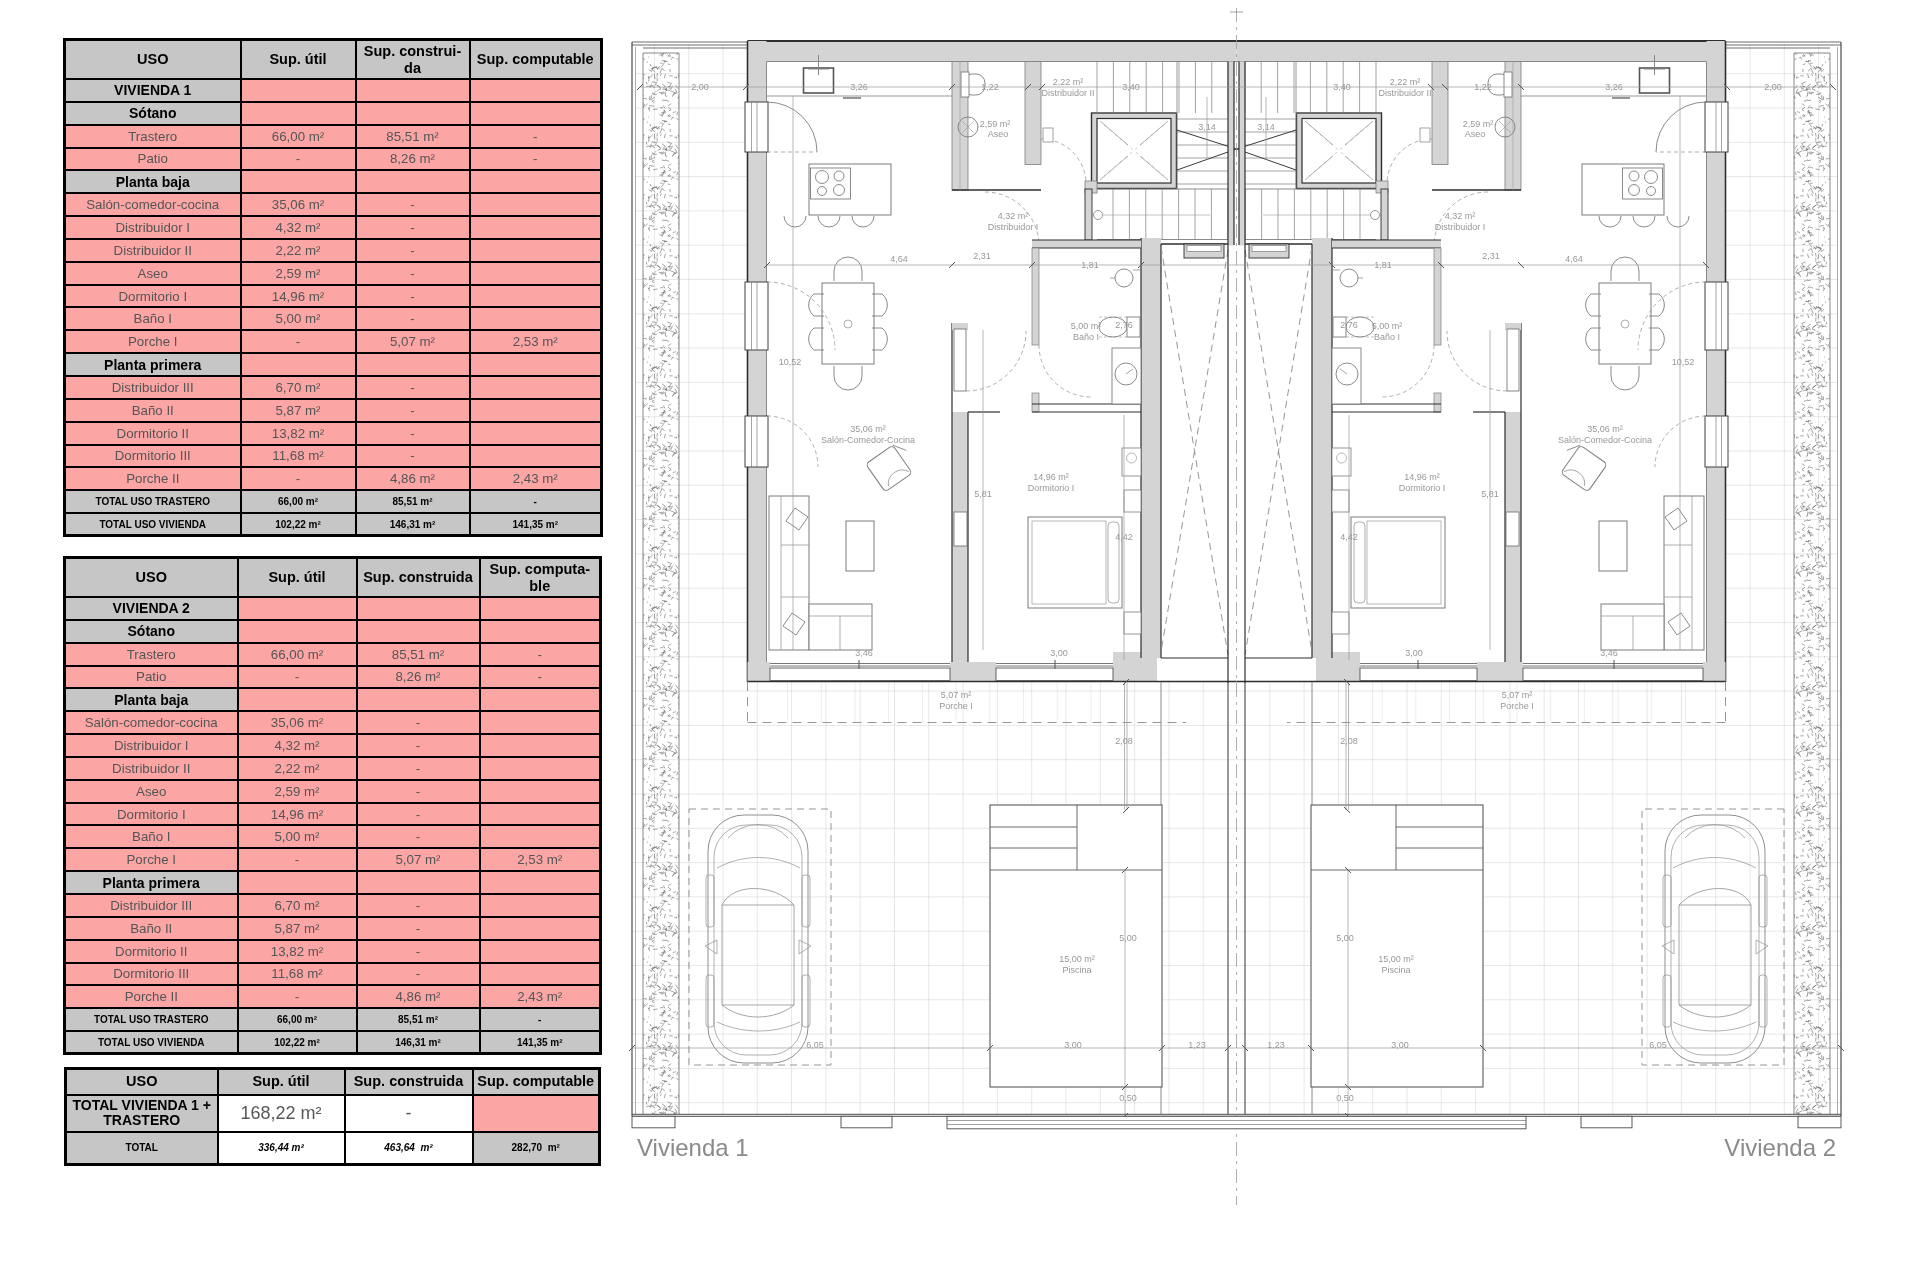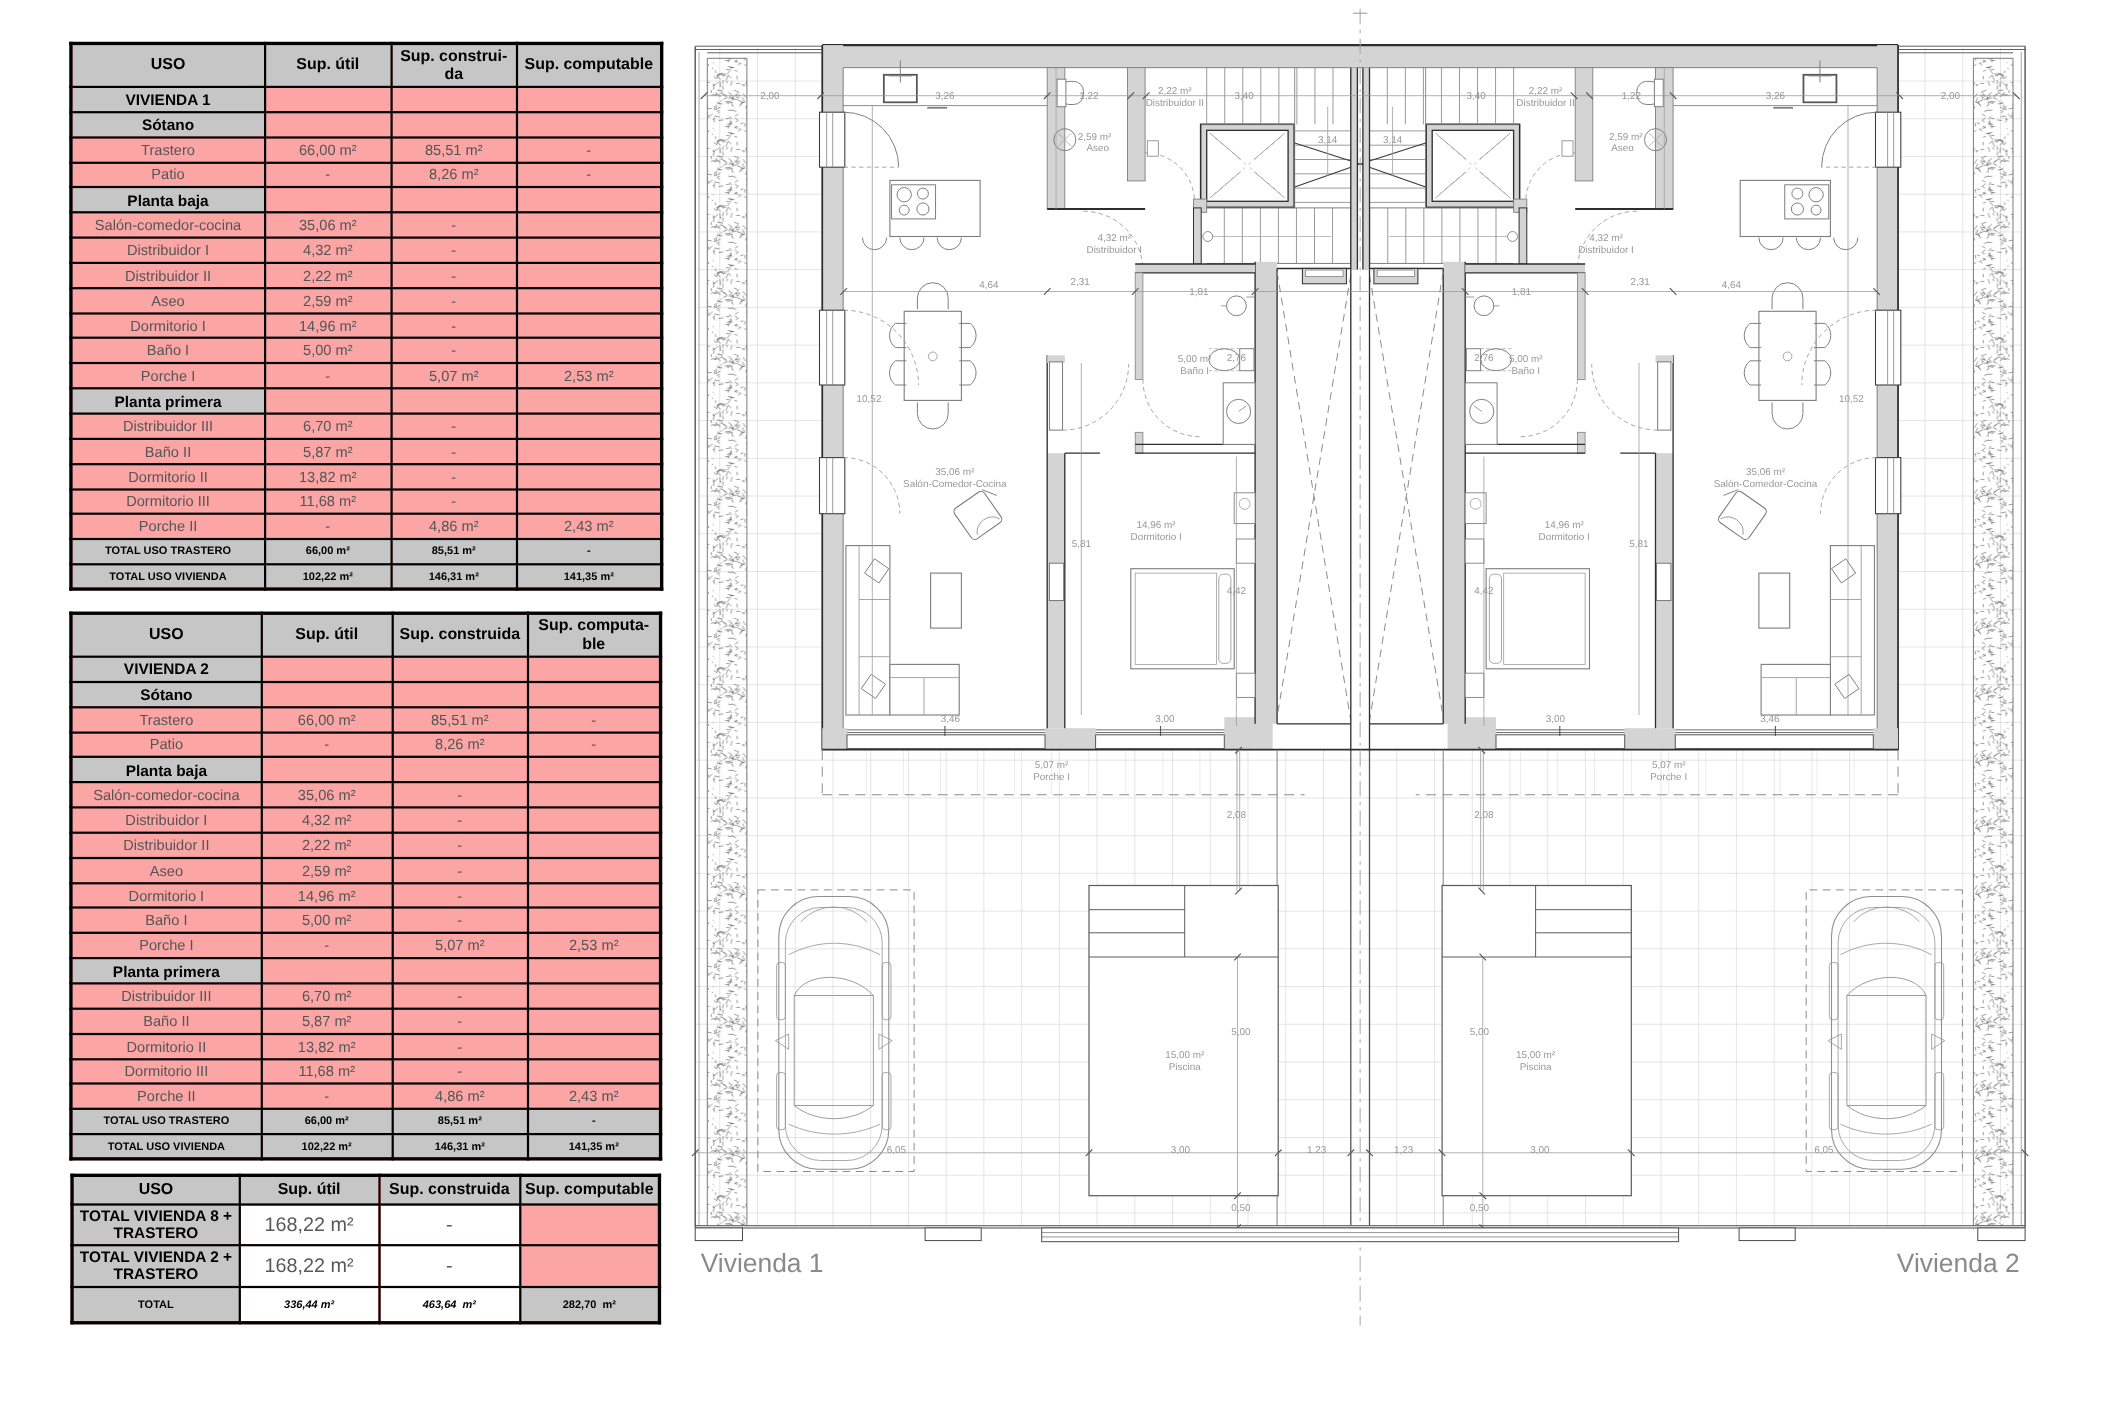"TOTAL VIVIENDA 8 + TRASTERO" td.c1 { text: 8 -> 1 }
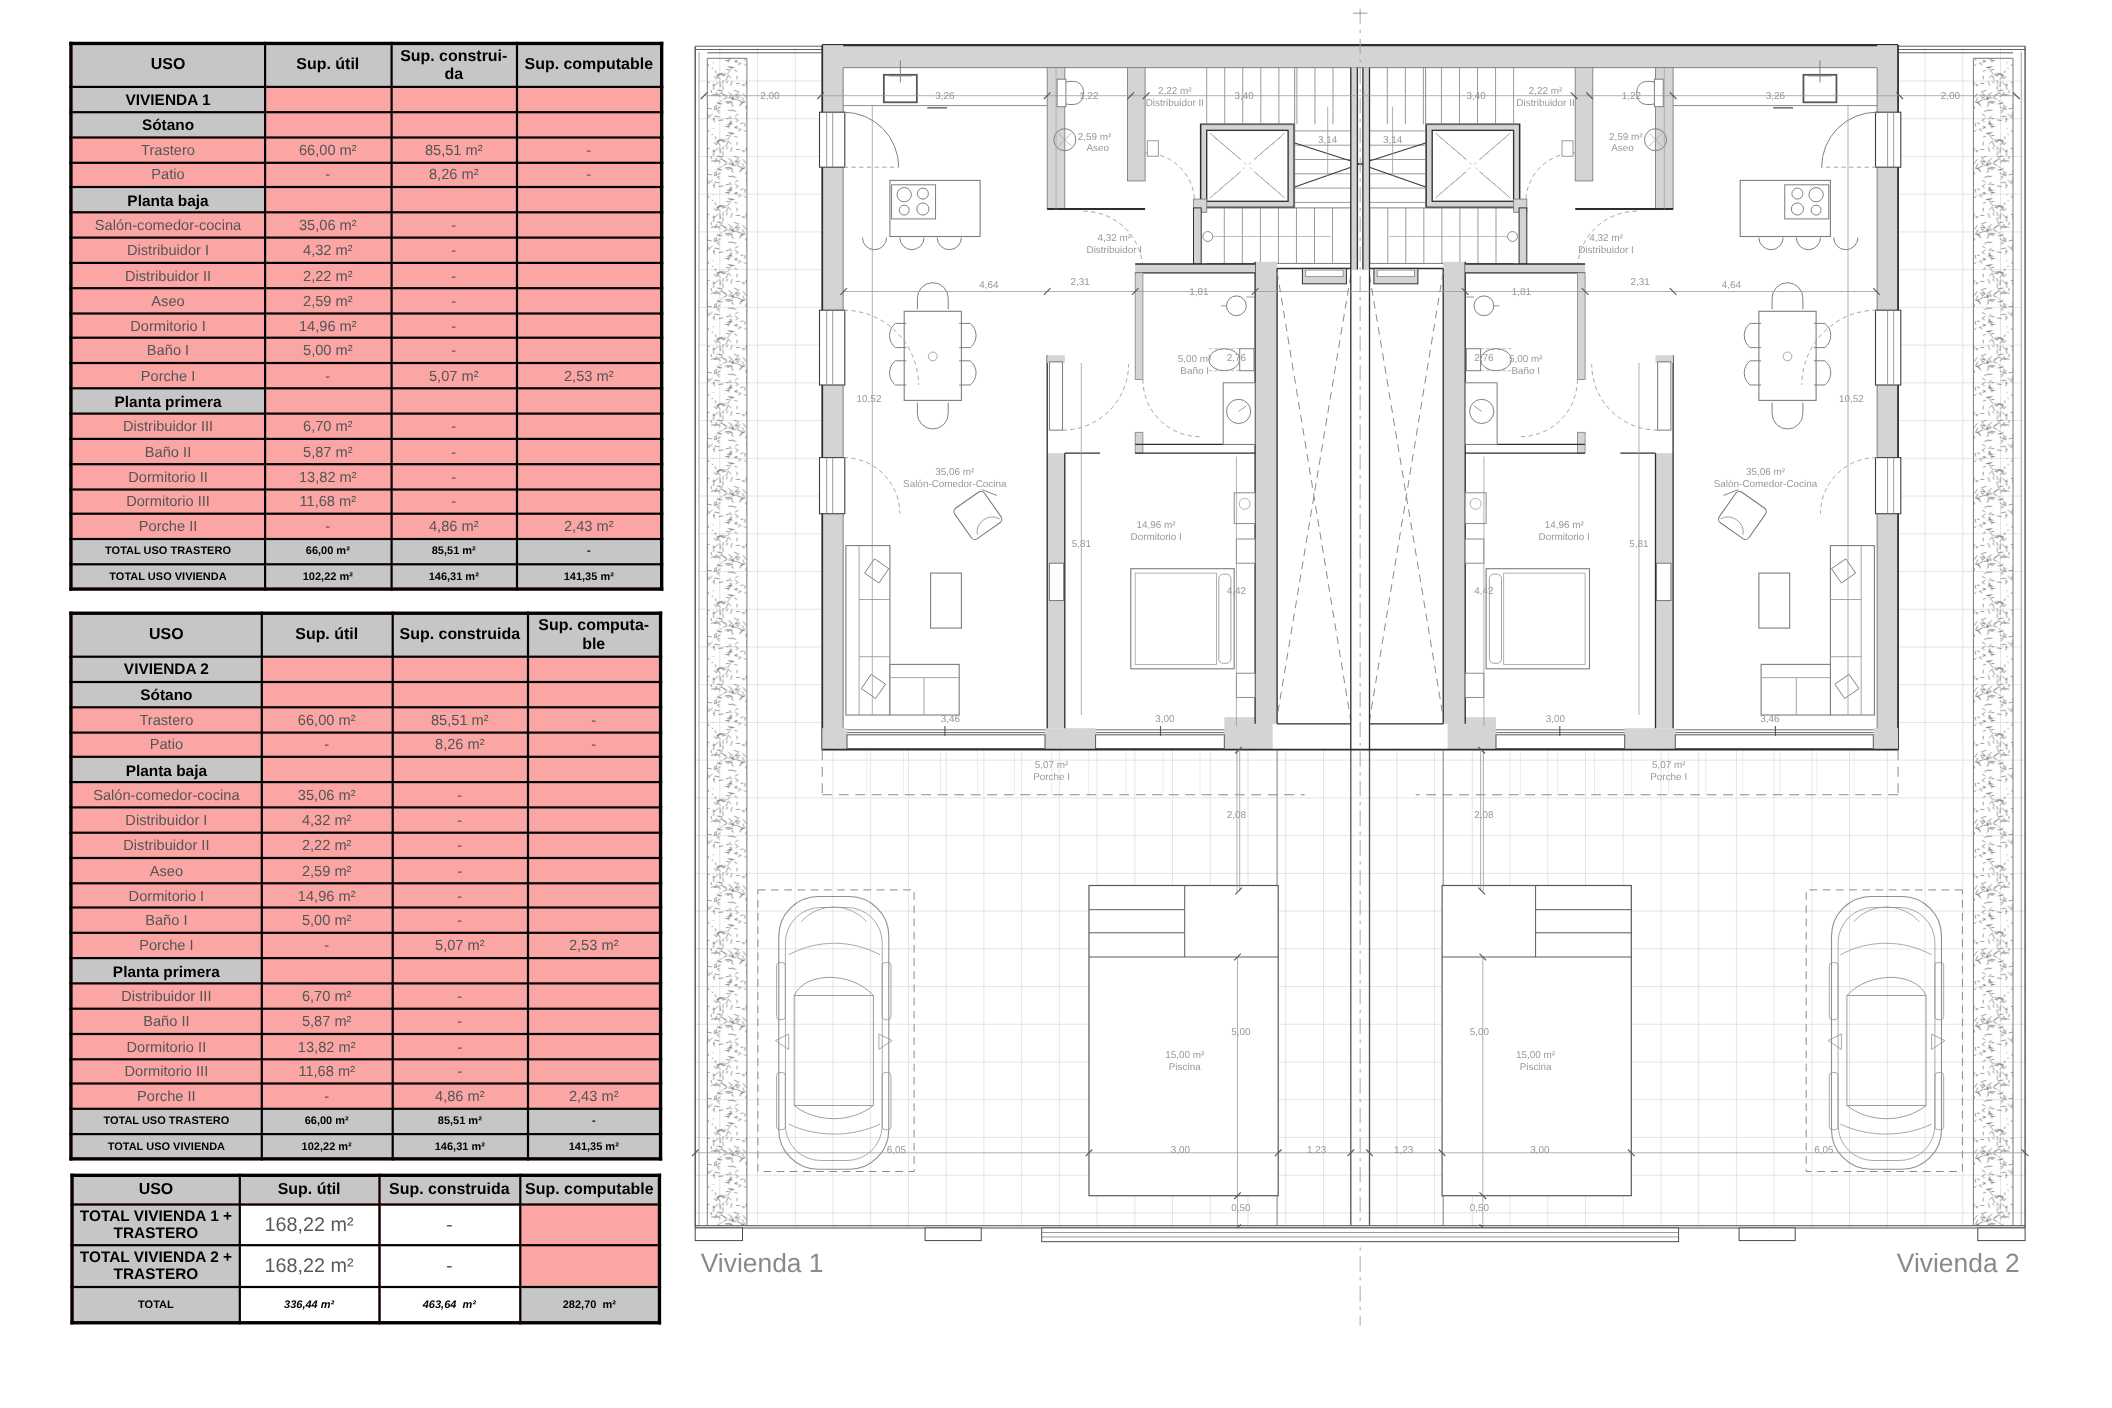"TOTAL VIVIENDA 2 + TRASTERO" tr { html: <tr> <td>TOTAL VIVIENDA 2 + TRASTERO</td> <td>168,22 m²</td> <td>-</td> <td></td> </tr> -> none }
